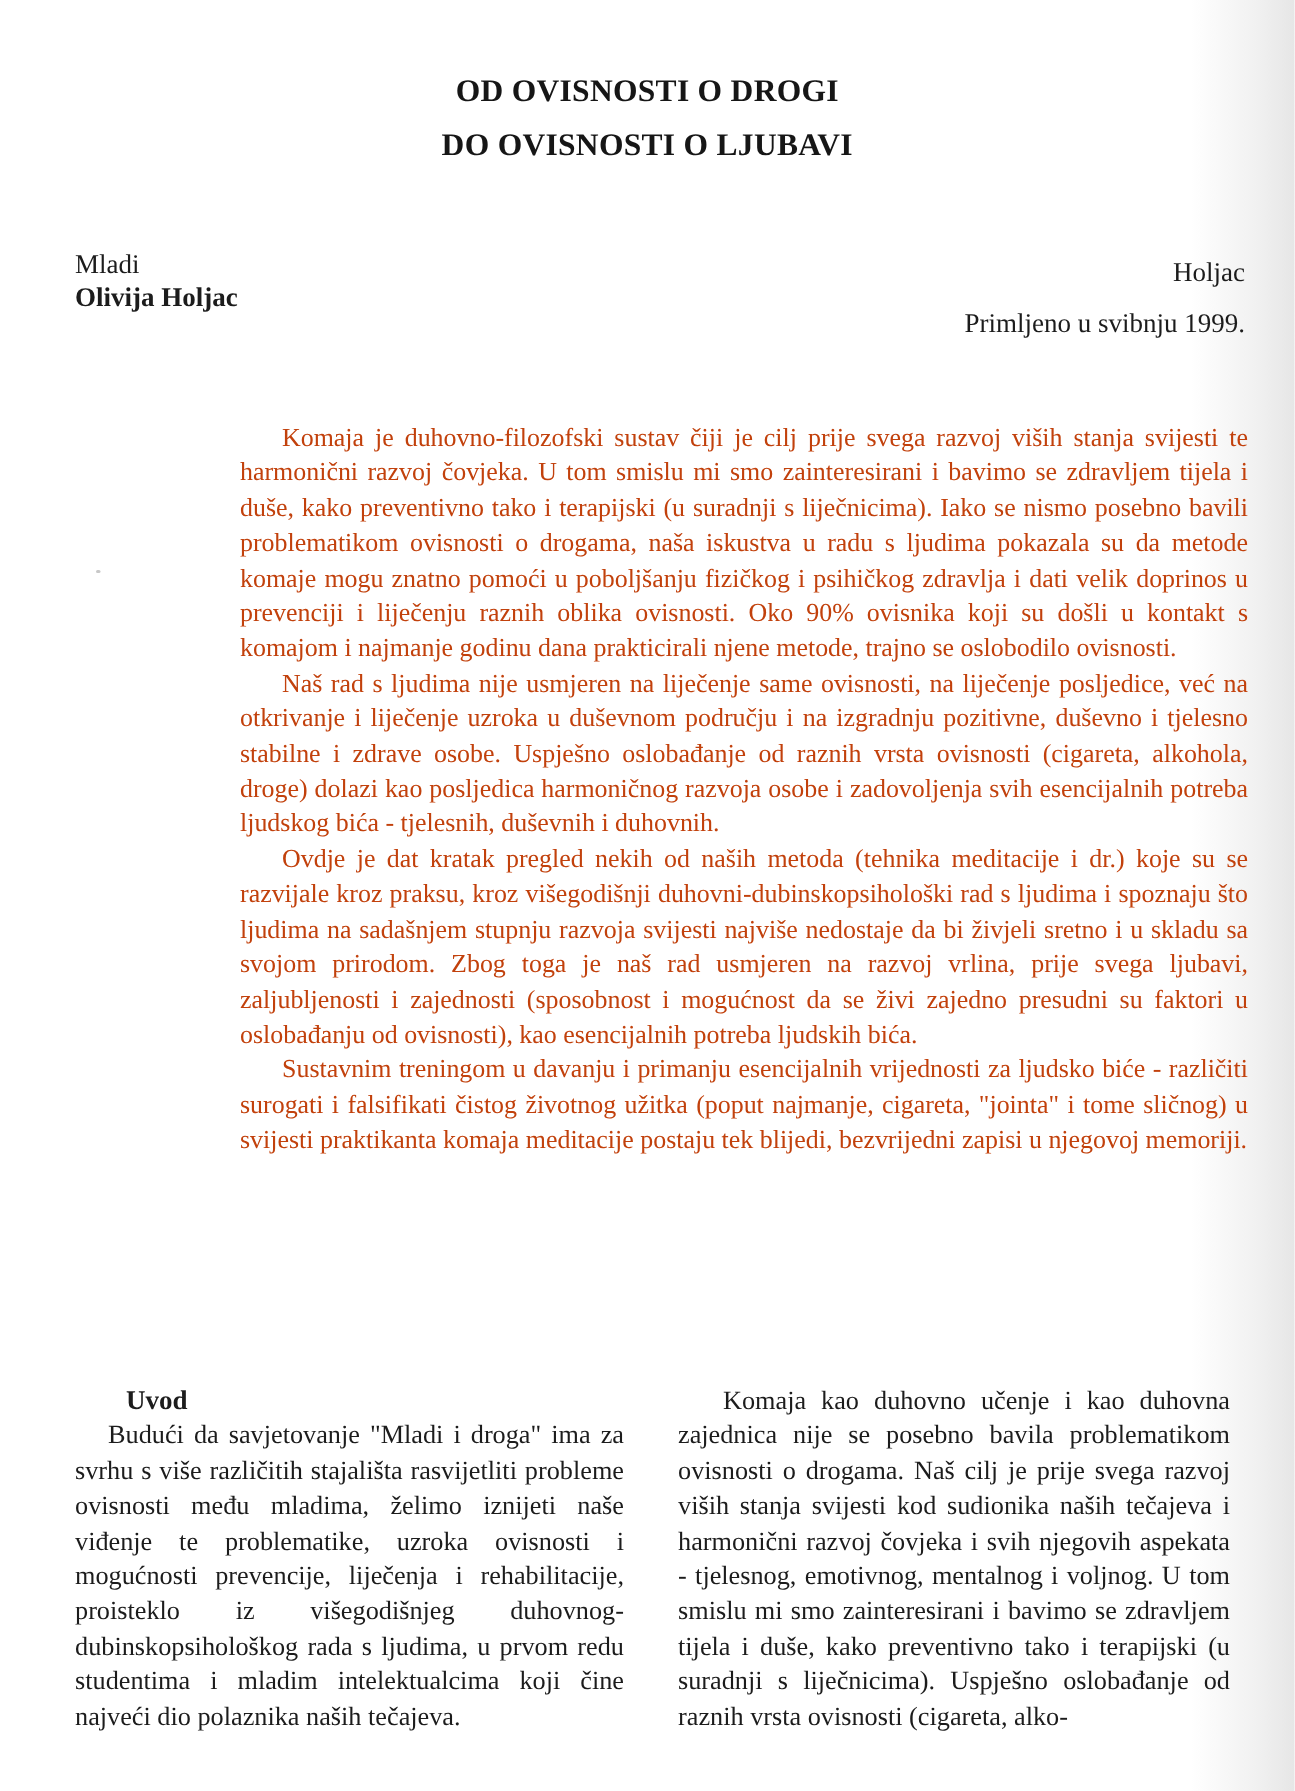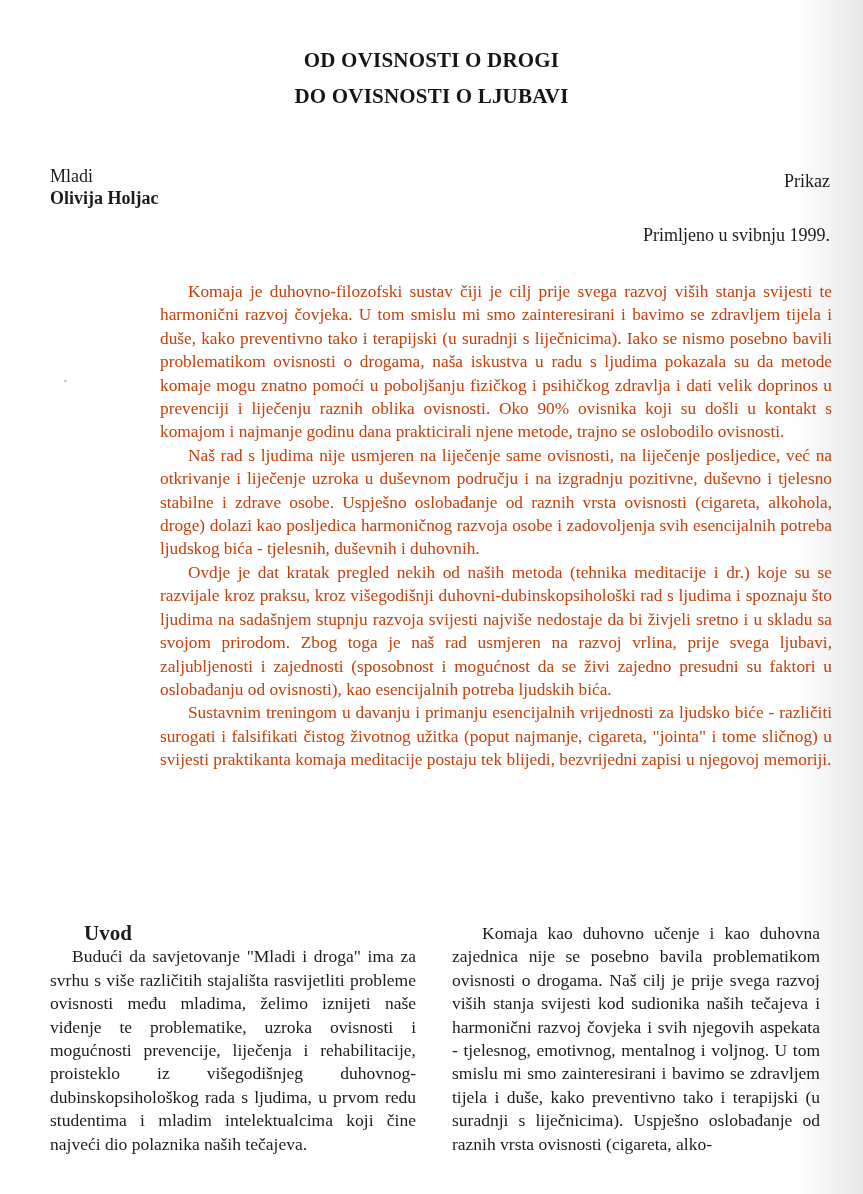"Prikaz" div { text: Prikaz -> Holjac }
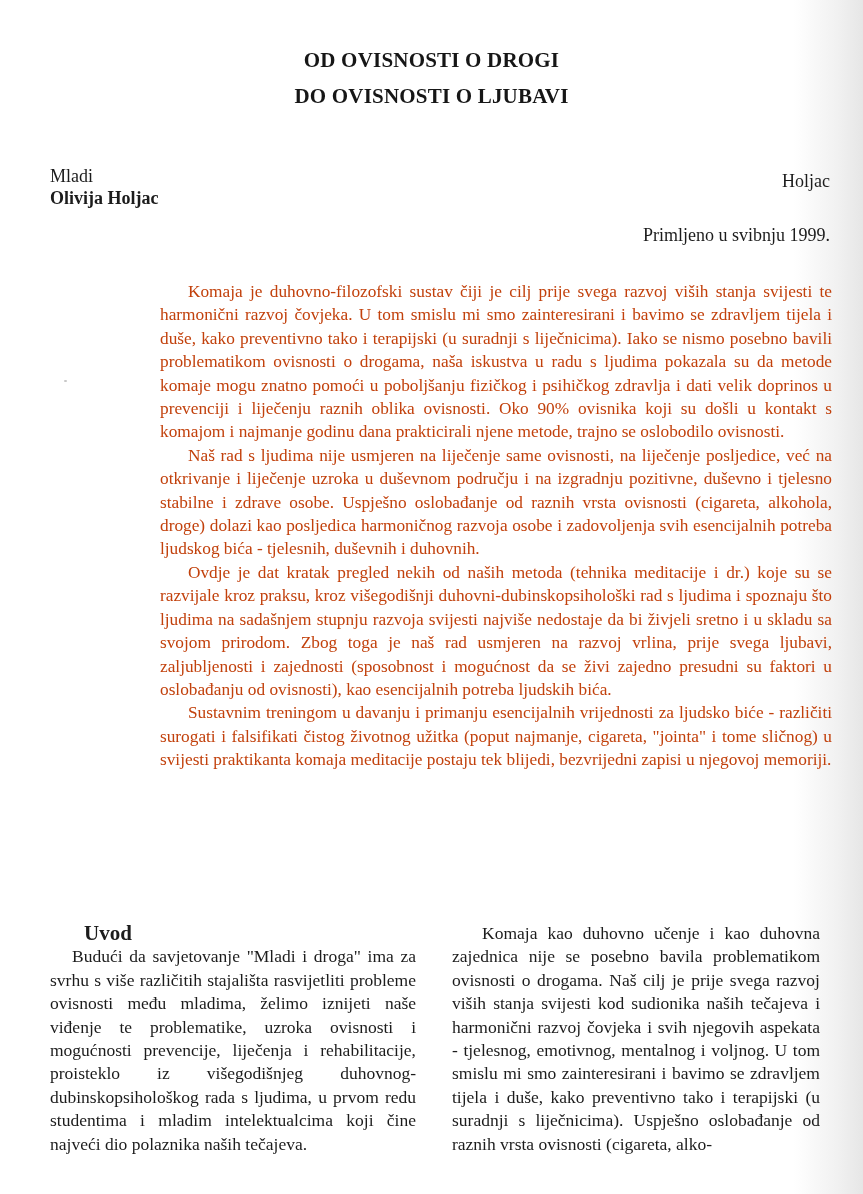"Primljeno u svibnju 1999." .meta-right .date { margin-top: 32px -> 12px }
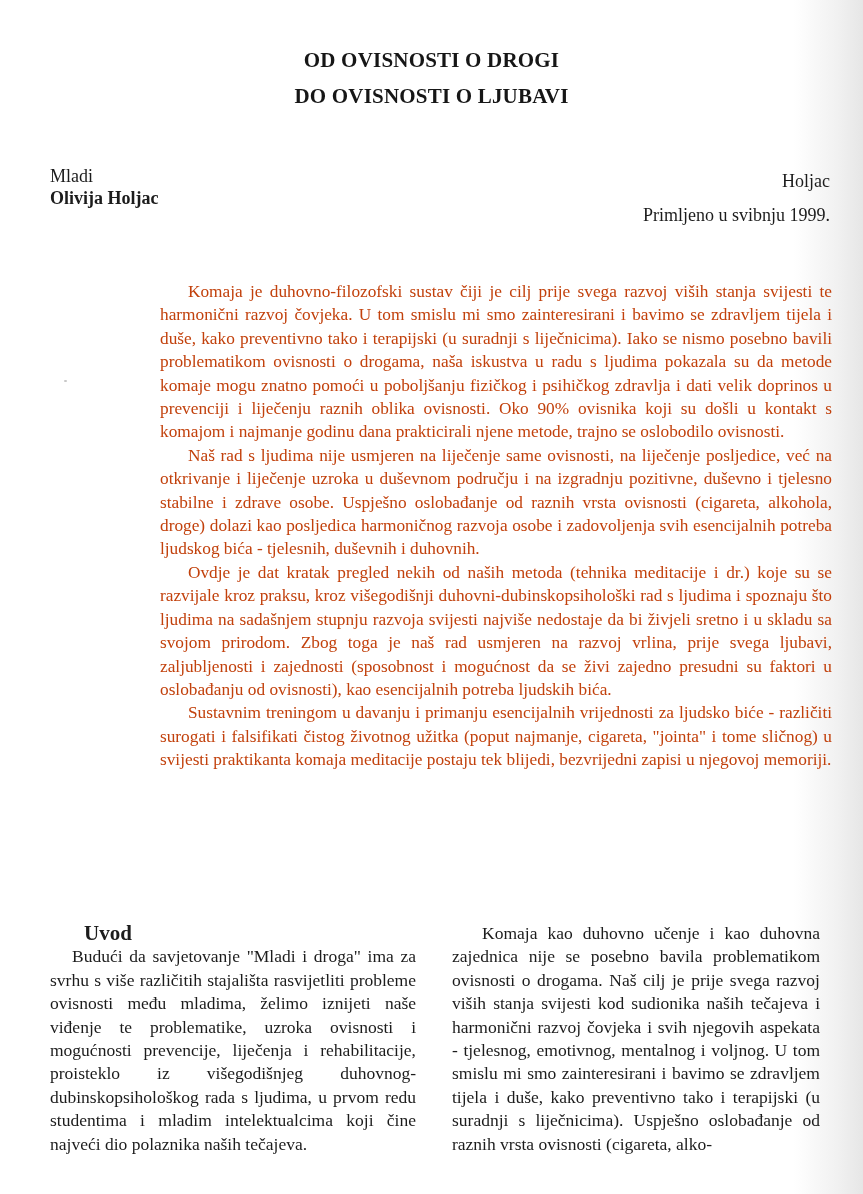"Uvod" .col h3 { font-size: 21px -> 18px }
